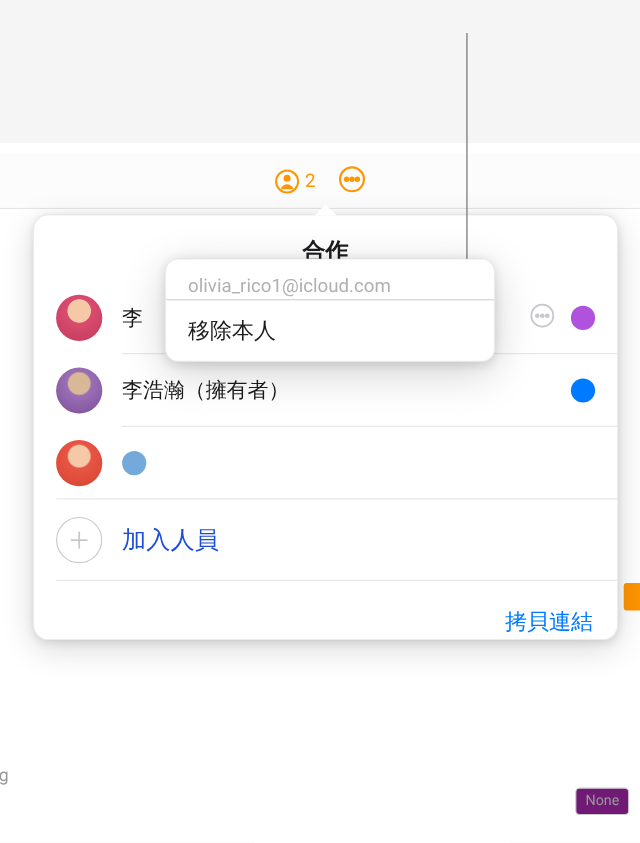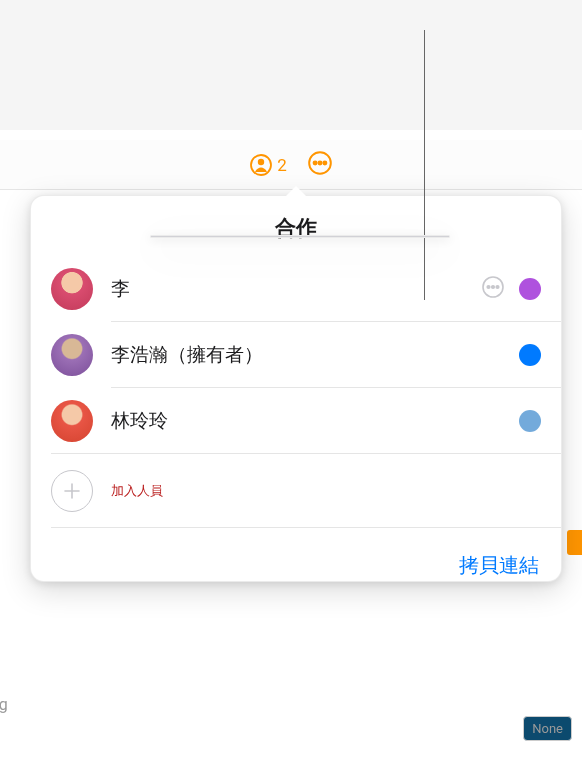"olivia_rico1@icloud.com" div.context-email { html: none -> <div>olivia_rico1@icloud.com</div> }
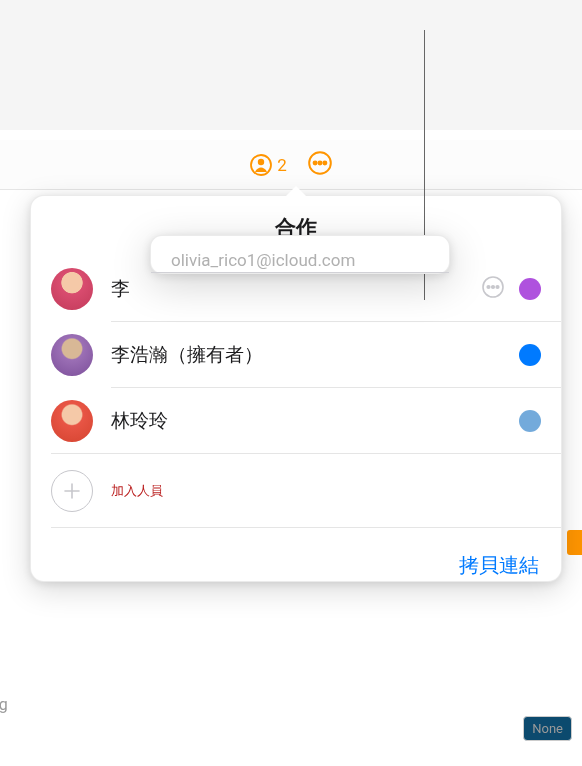"移除本人" div.context-item-single { html: none -> <div>移除本人</div> }
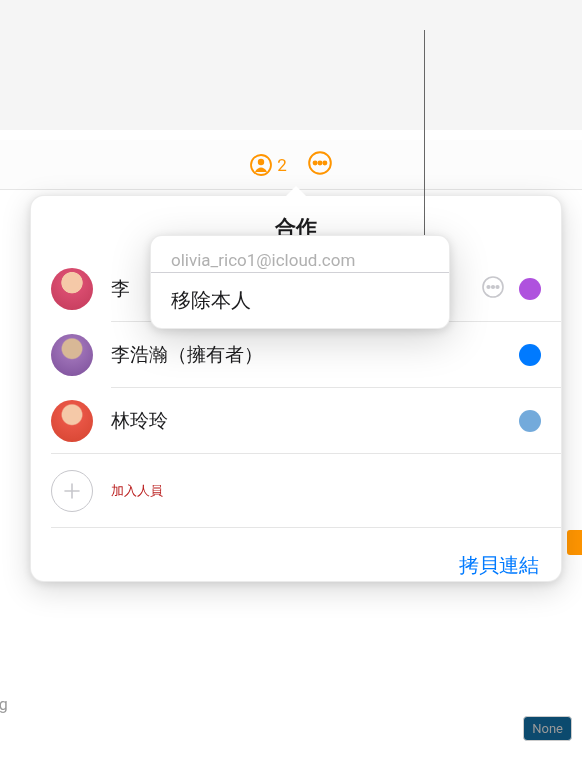"林玲玲" div.participant-name { html: <div>林玲玲</div> -> none }
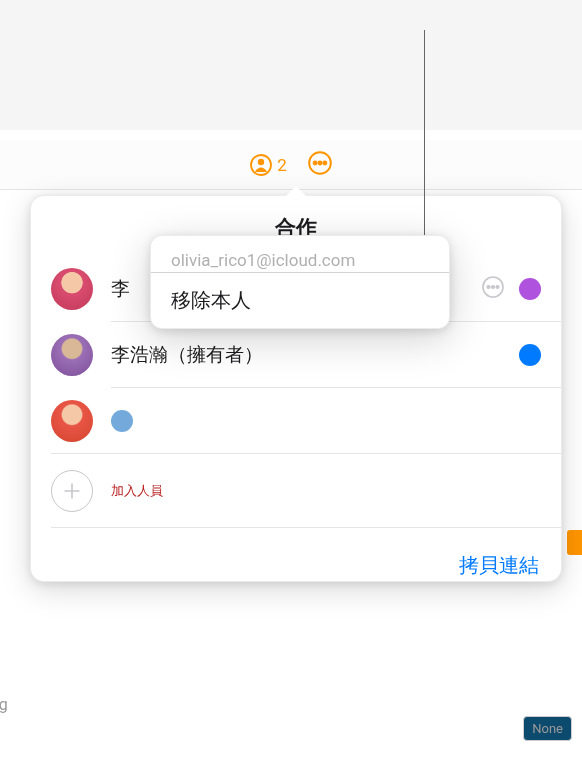"加入人員" .add-label { color: #b91c1c -> #1d4ed8; font-size: 13px -> 22px }
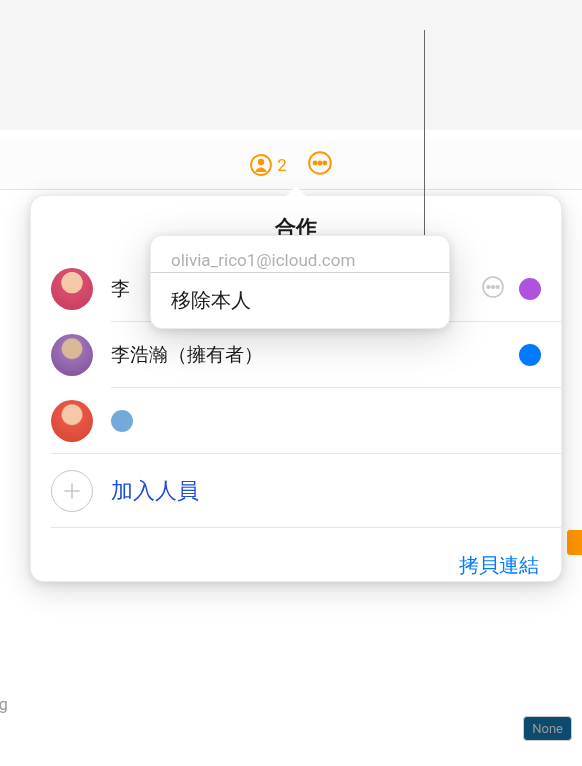"None" .bg-box-right { background: #0c4a6e -> #701a75 }
